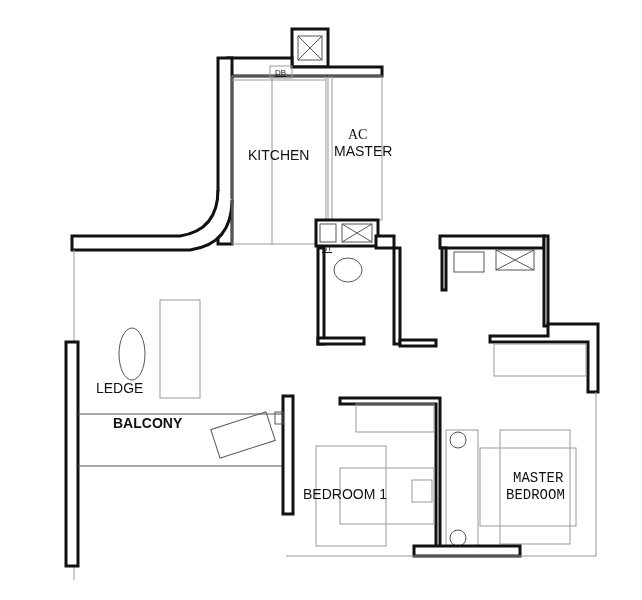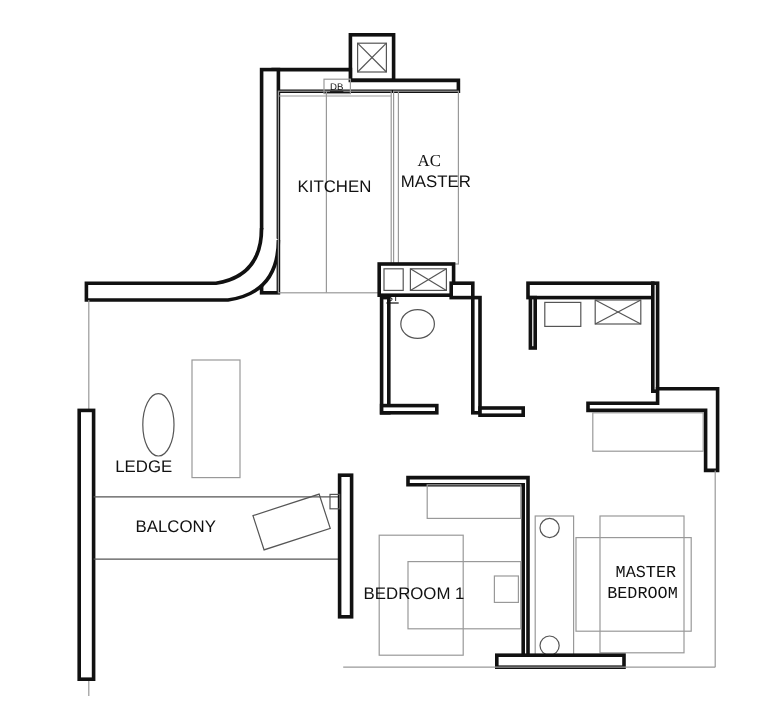"BALCONY" div.lbl { font-weight: none -> bold; top: 430px -> 415px }
